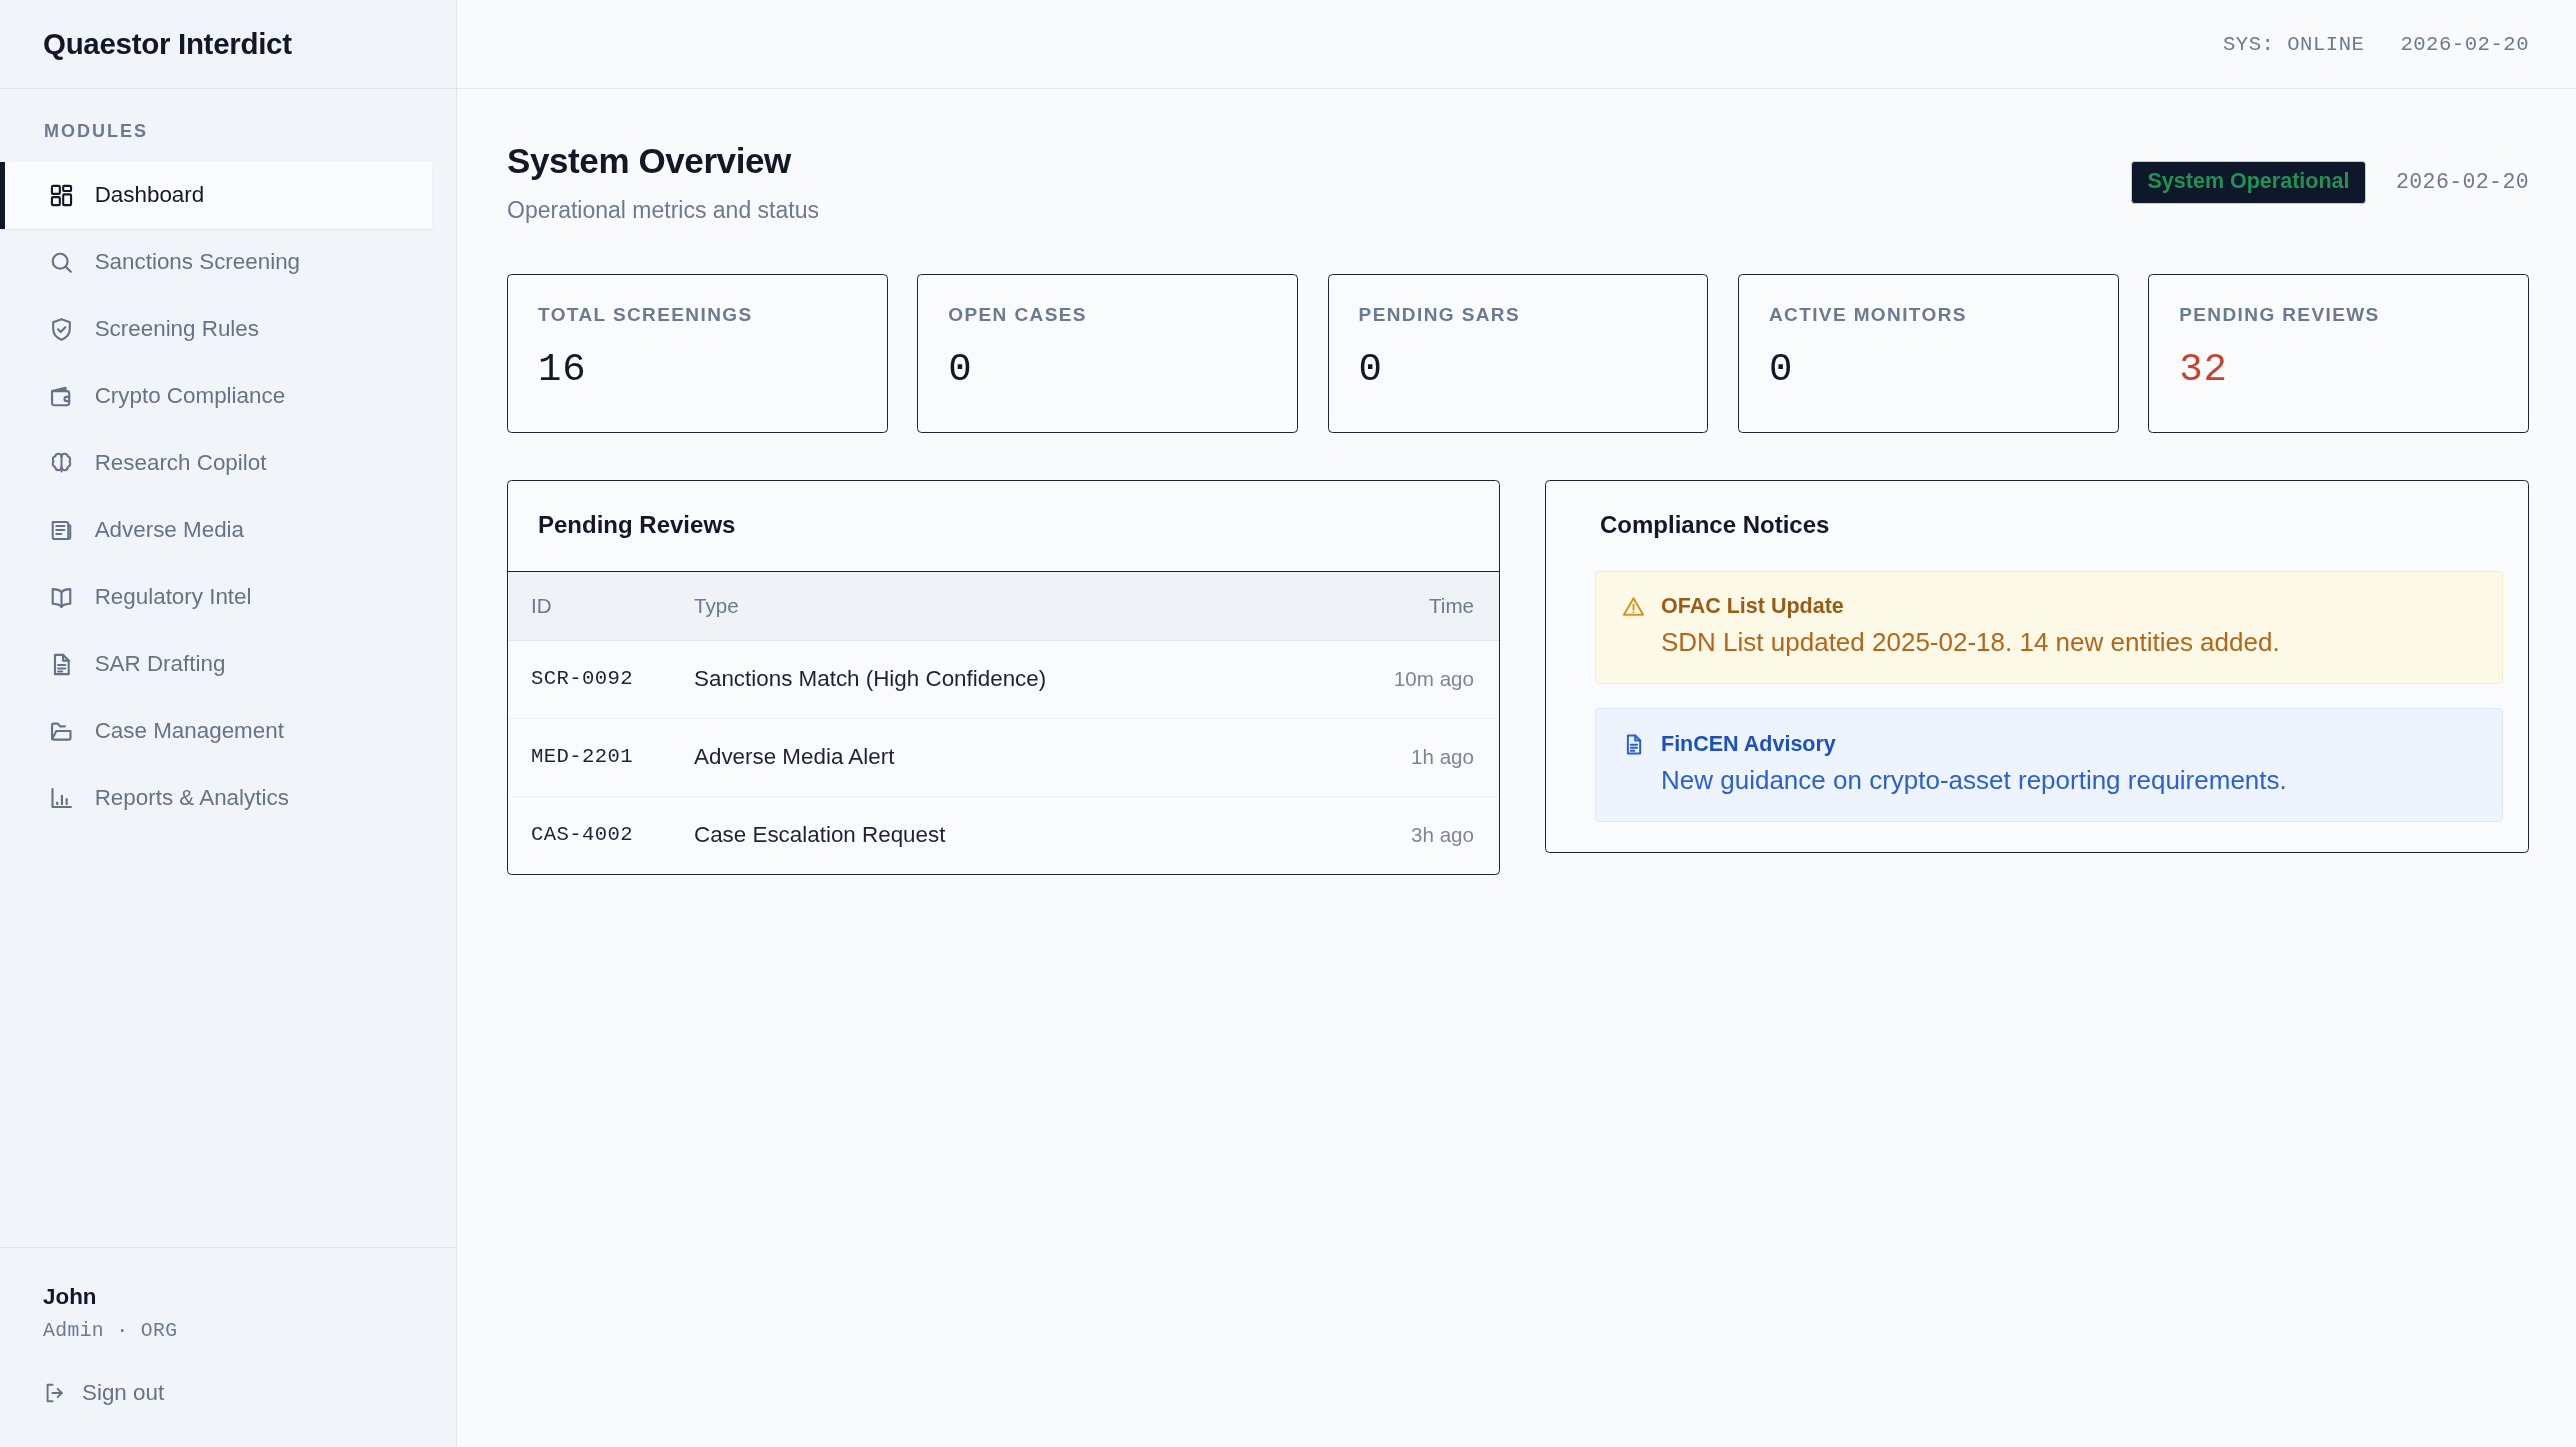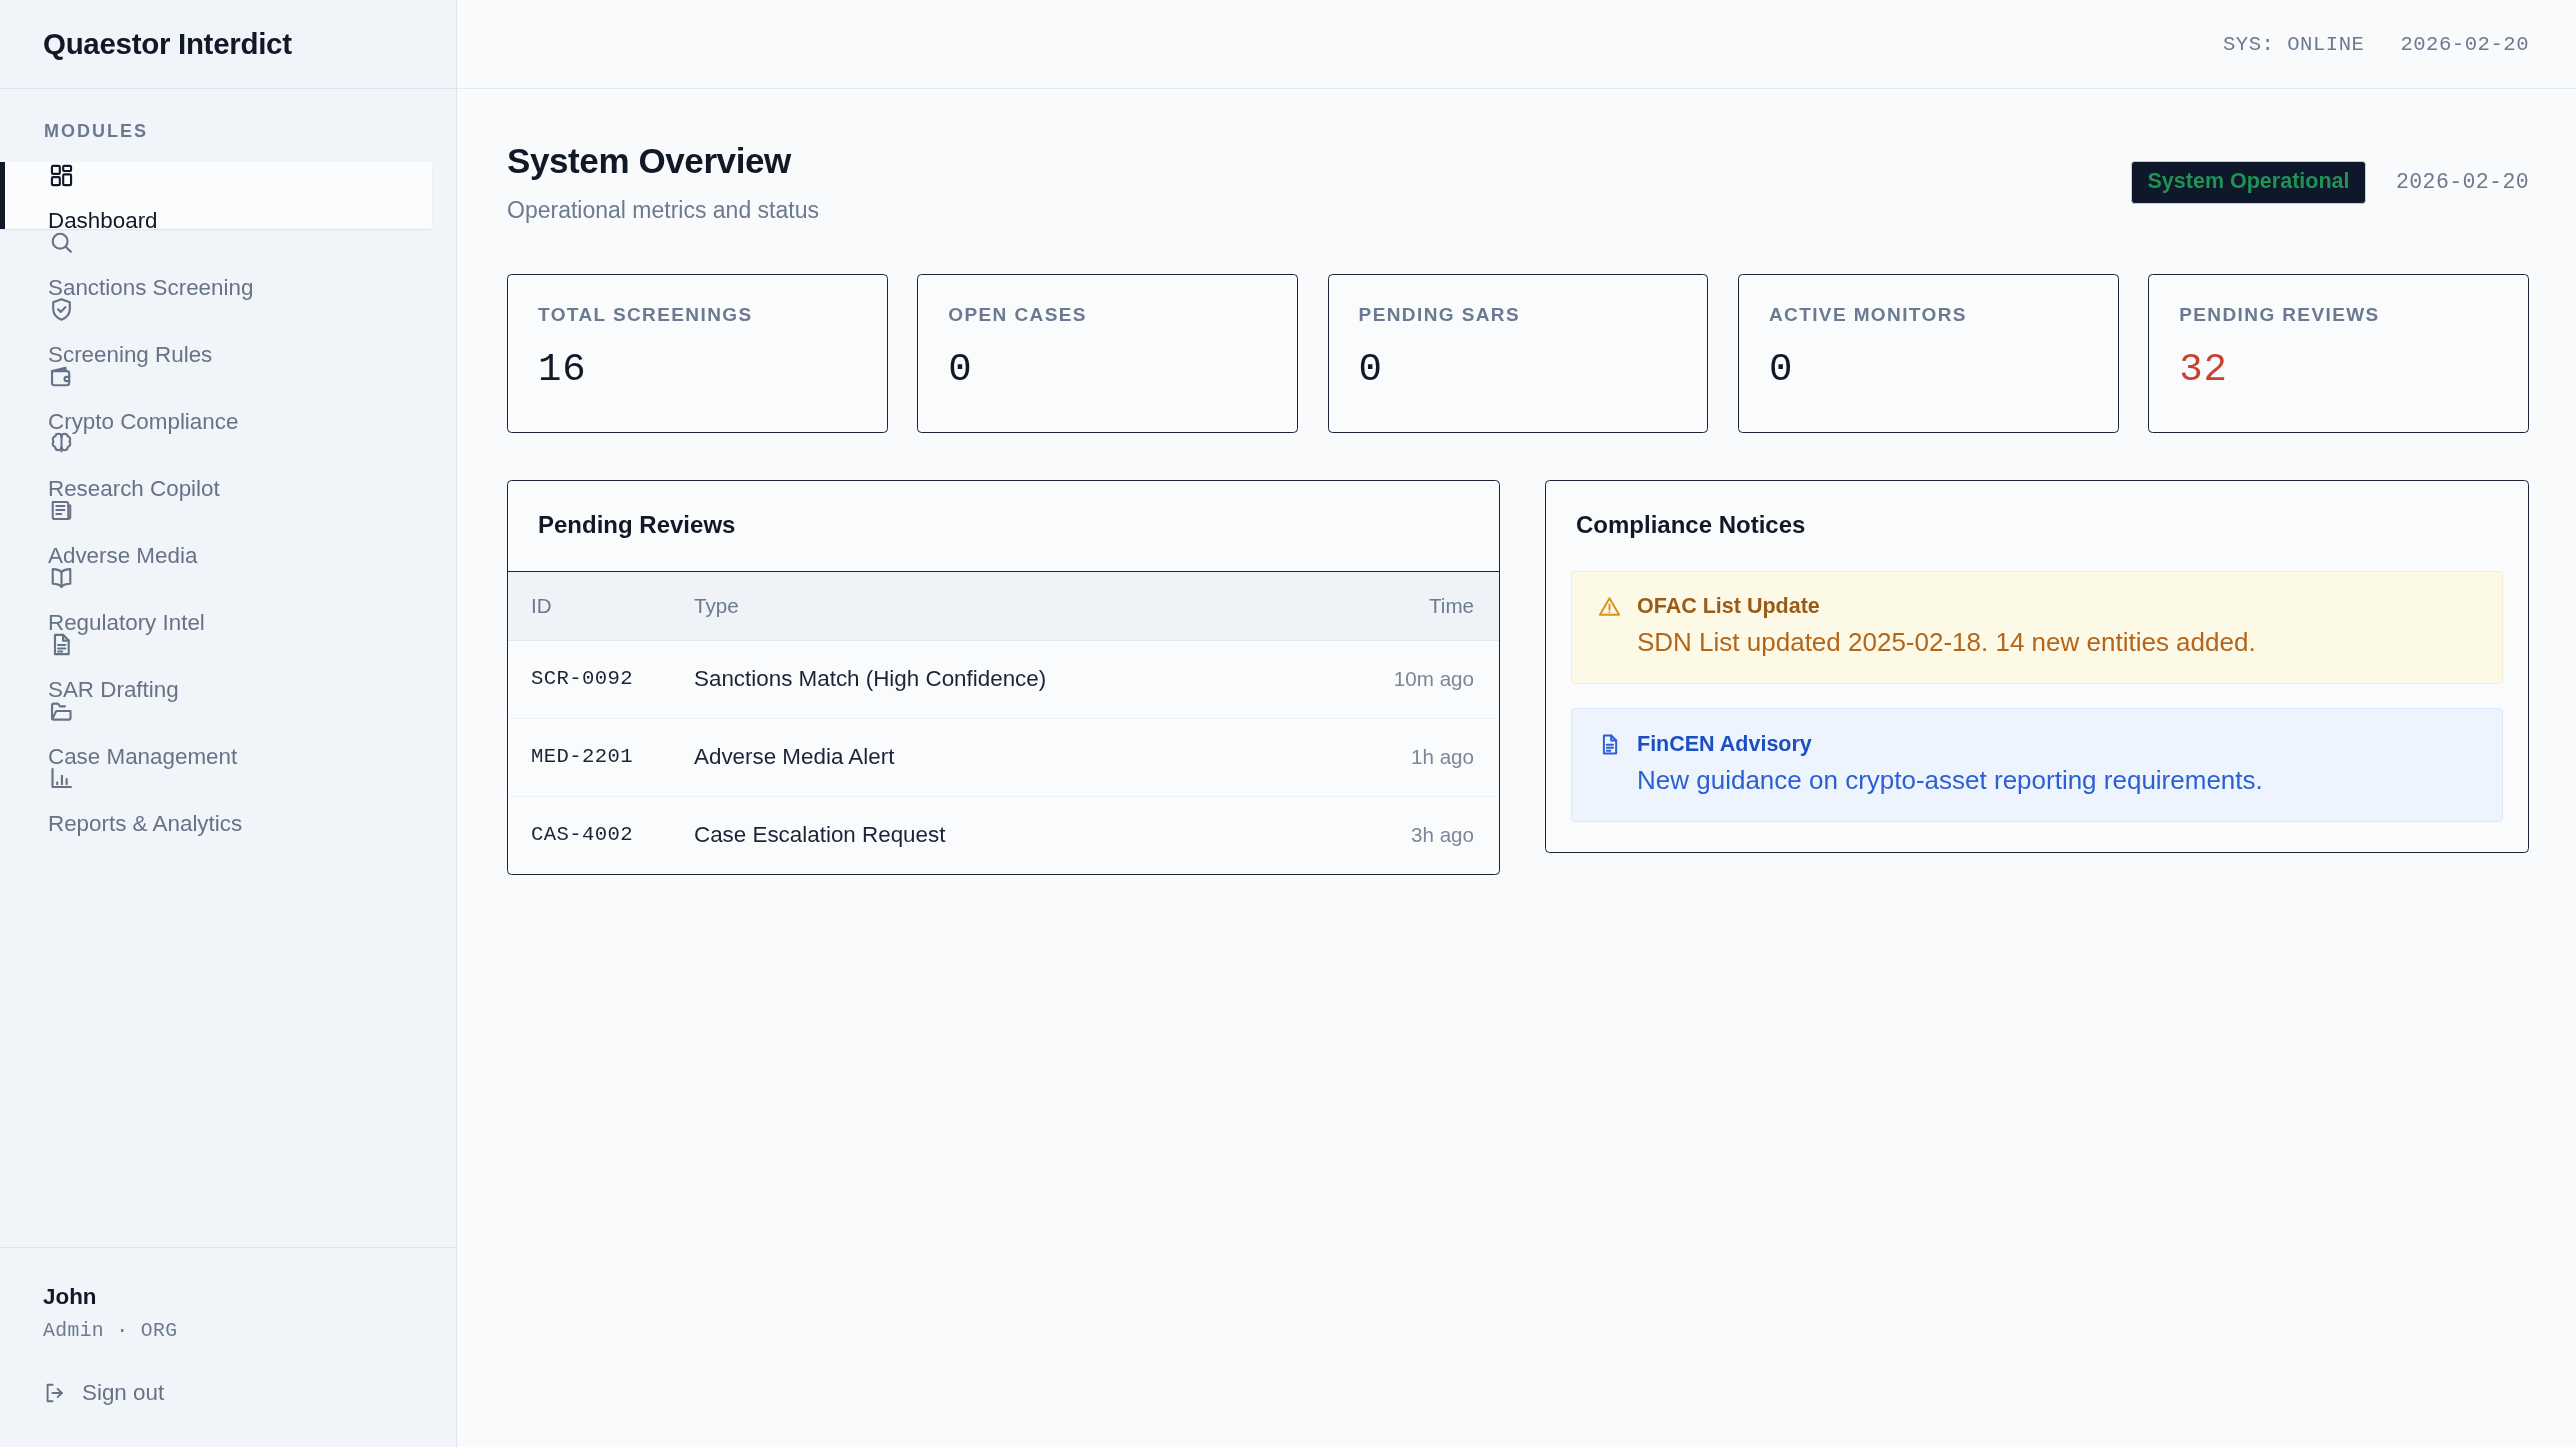"Dashboard" .nav-item { align-items: none -> center; flex-direction: column -> none }
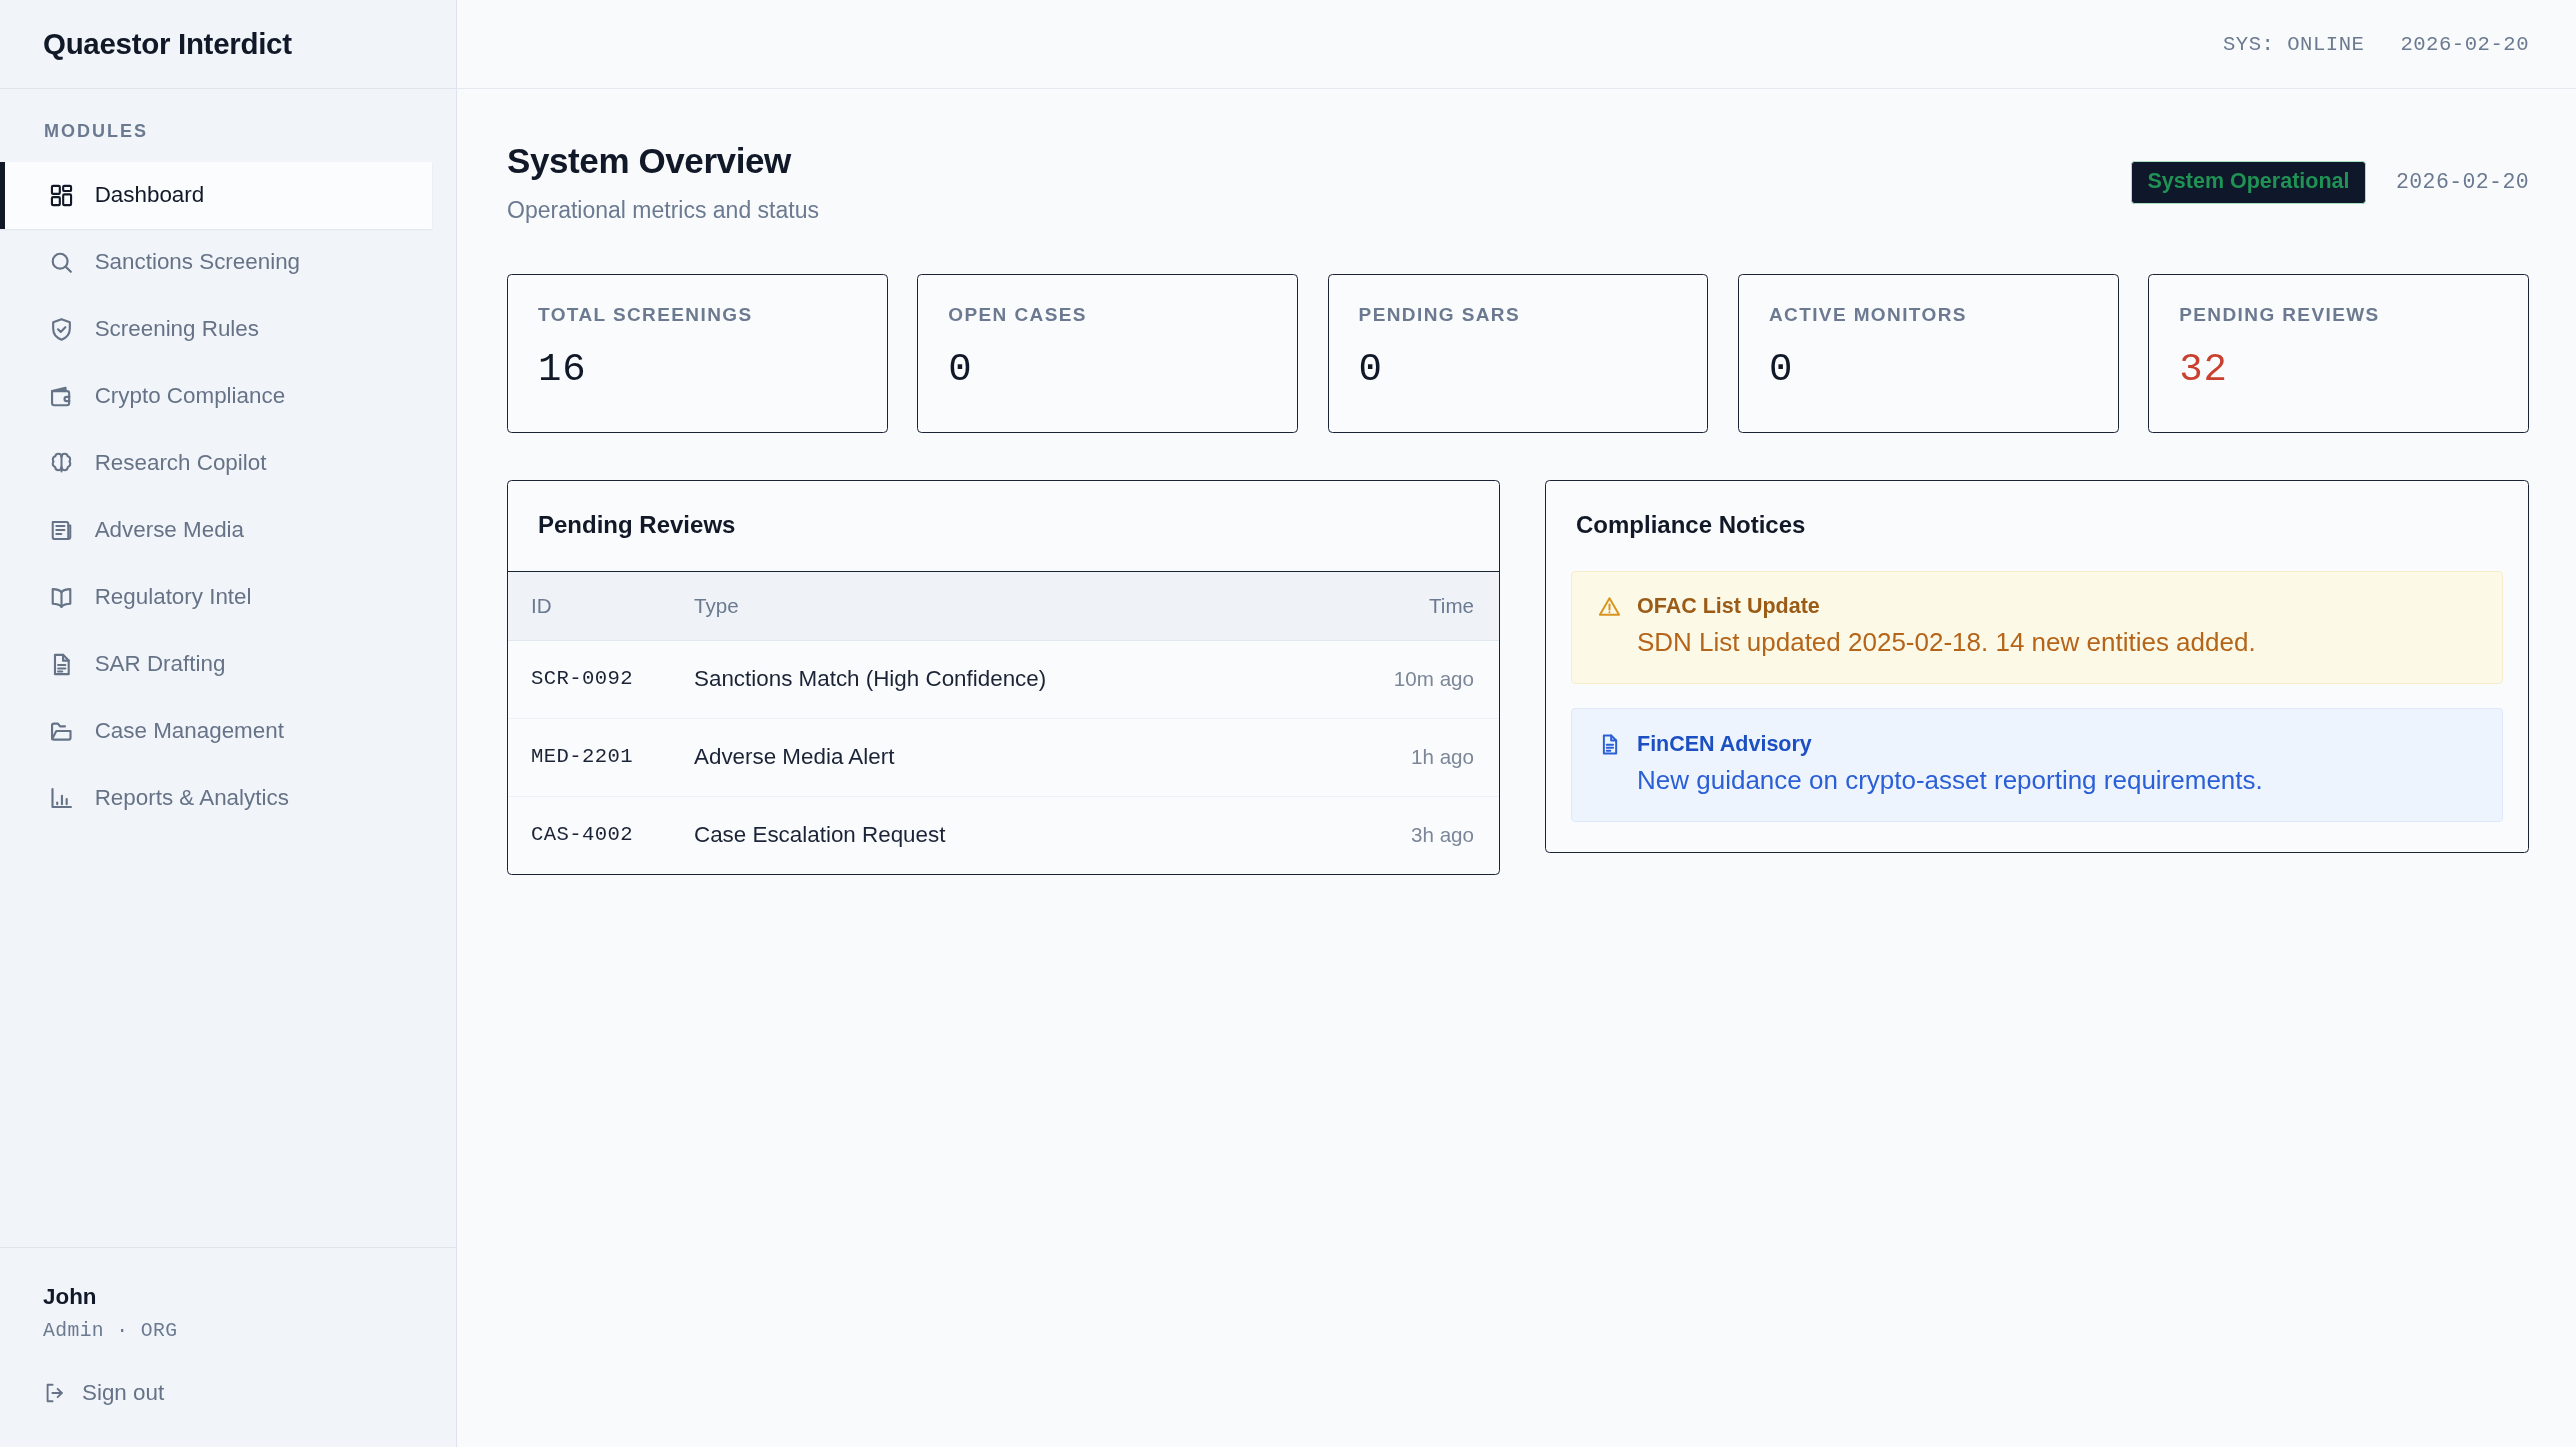"Compliance Notices" .panel.notices { padding-left: none -> 24px }
